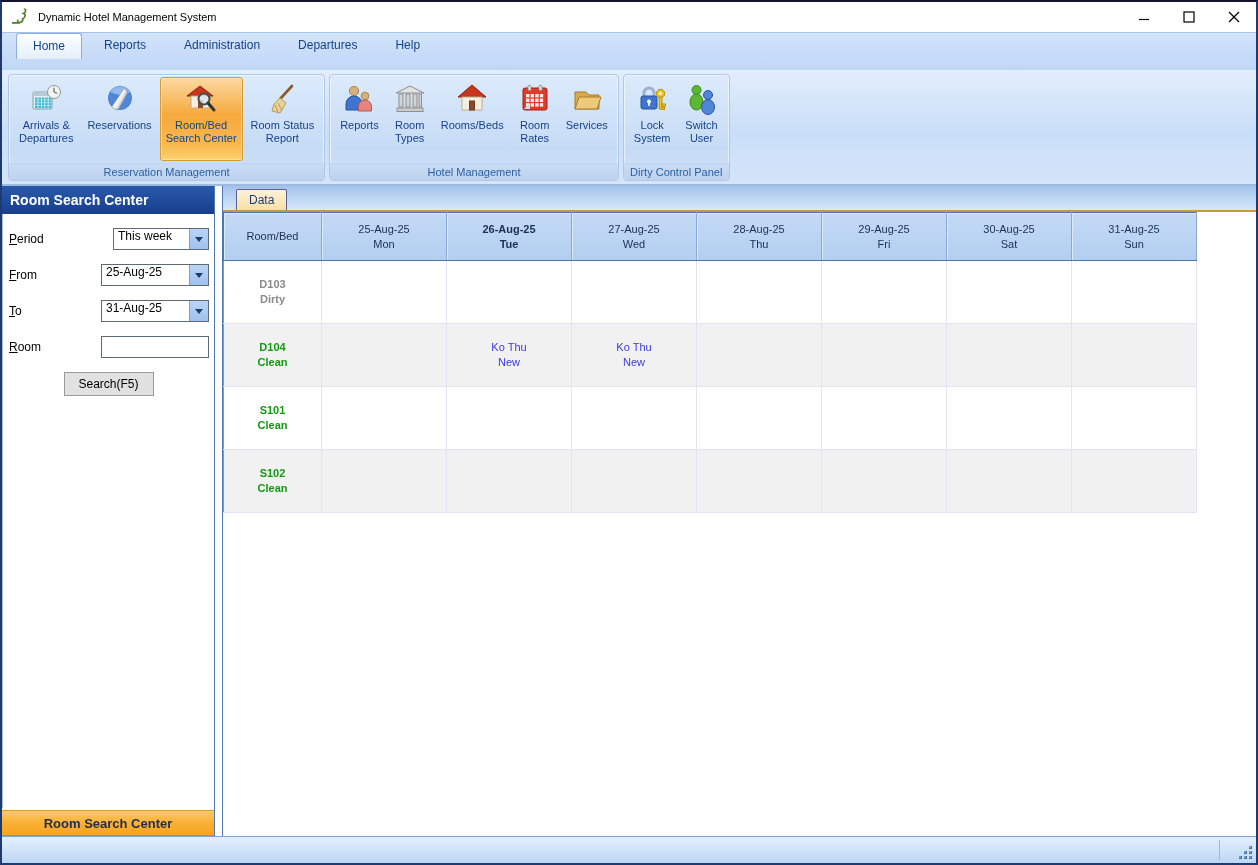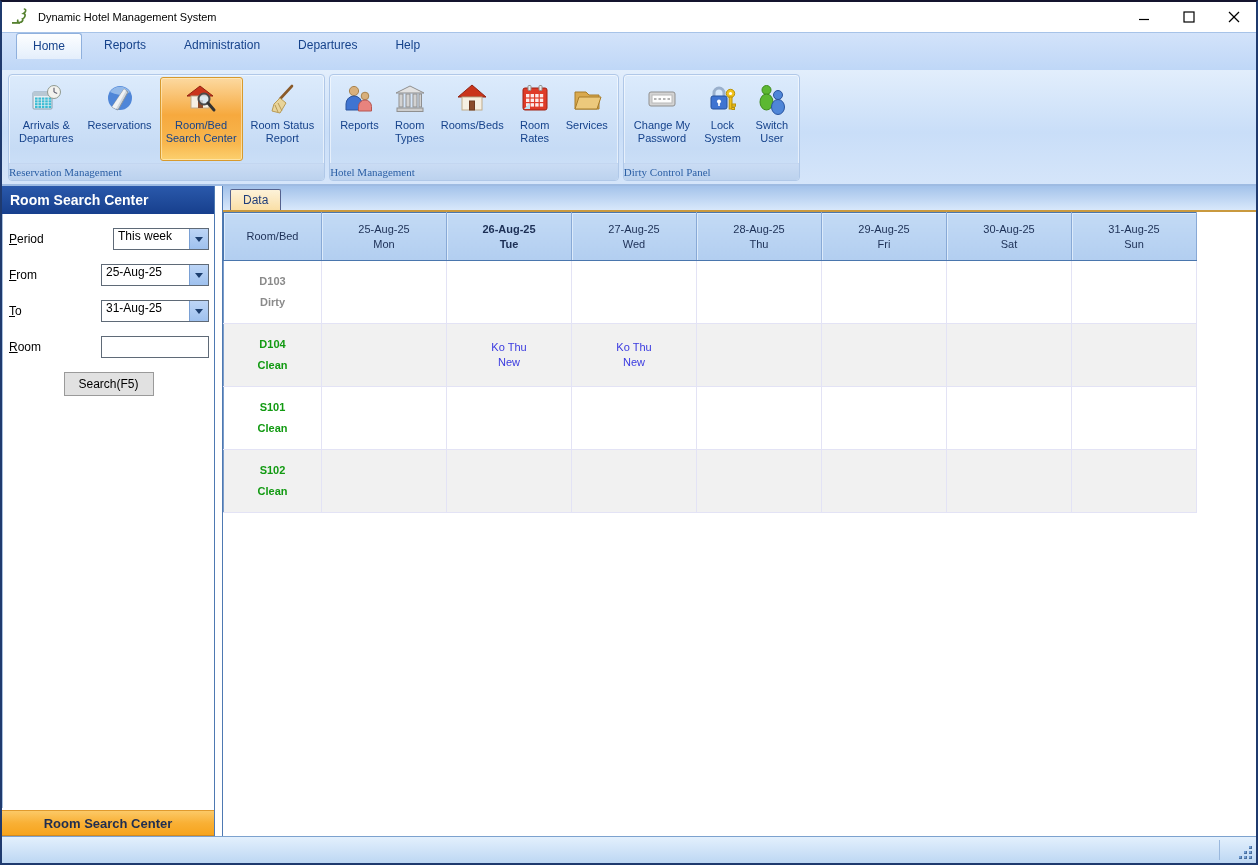"Change My" div.ribbon-btn { html: <div> <span> <svg> <rect></rect> <rect></rect> <line></line> </svg> </span> <span>Change My<br>Password</span> </div> -> none }
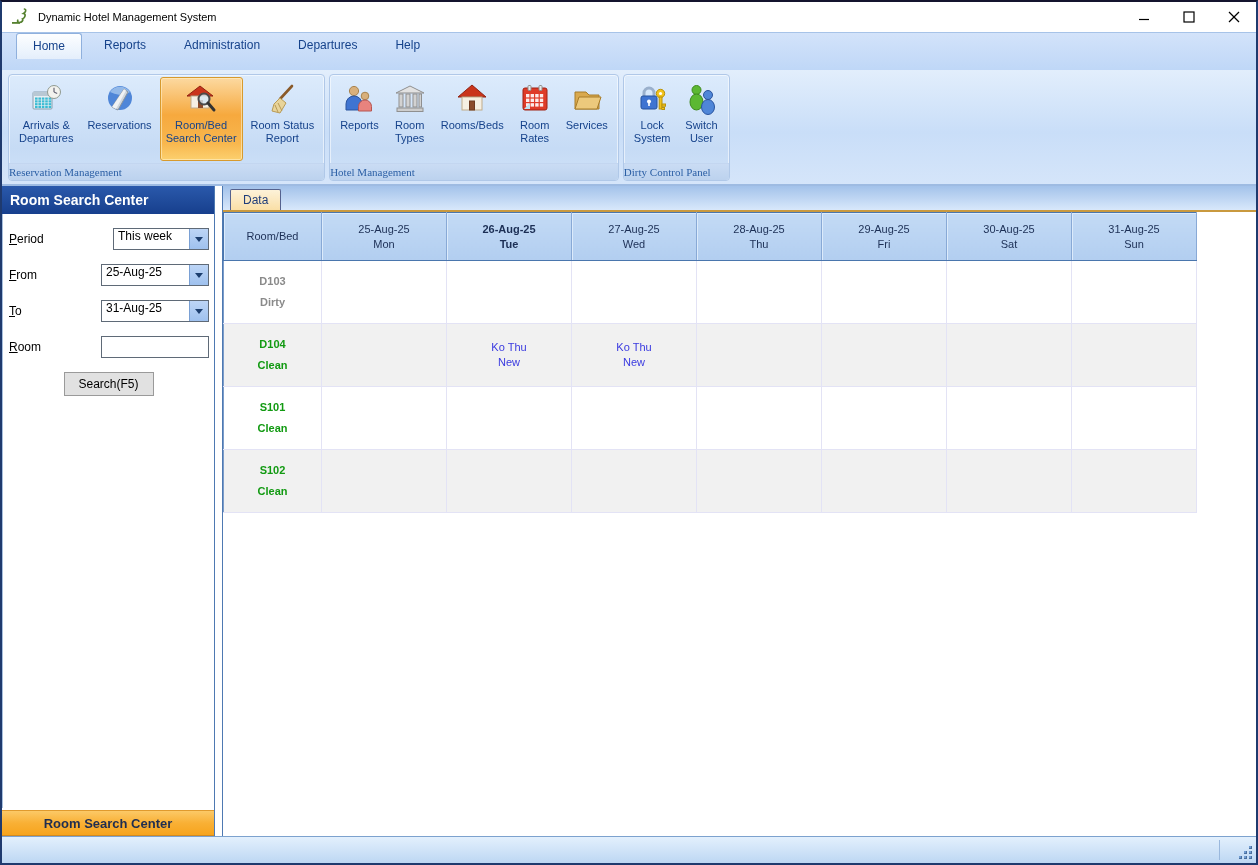"Reservation Management" .group-label { font-family: Liberation Serif, serif -> none; text-align: none -> center }
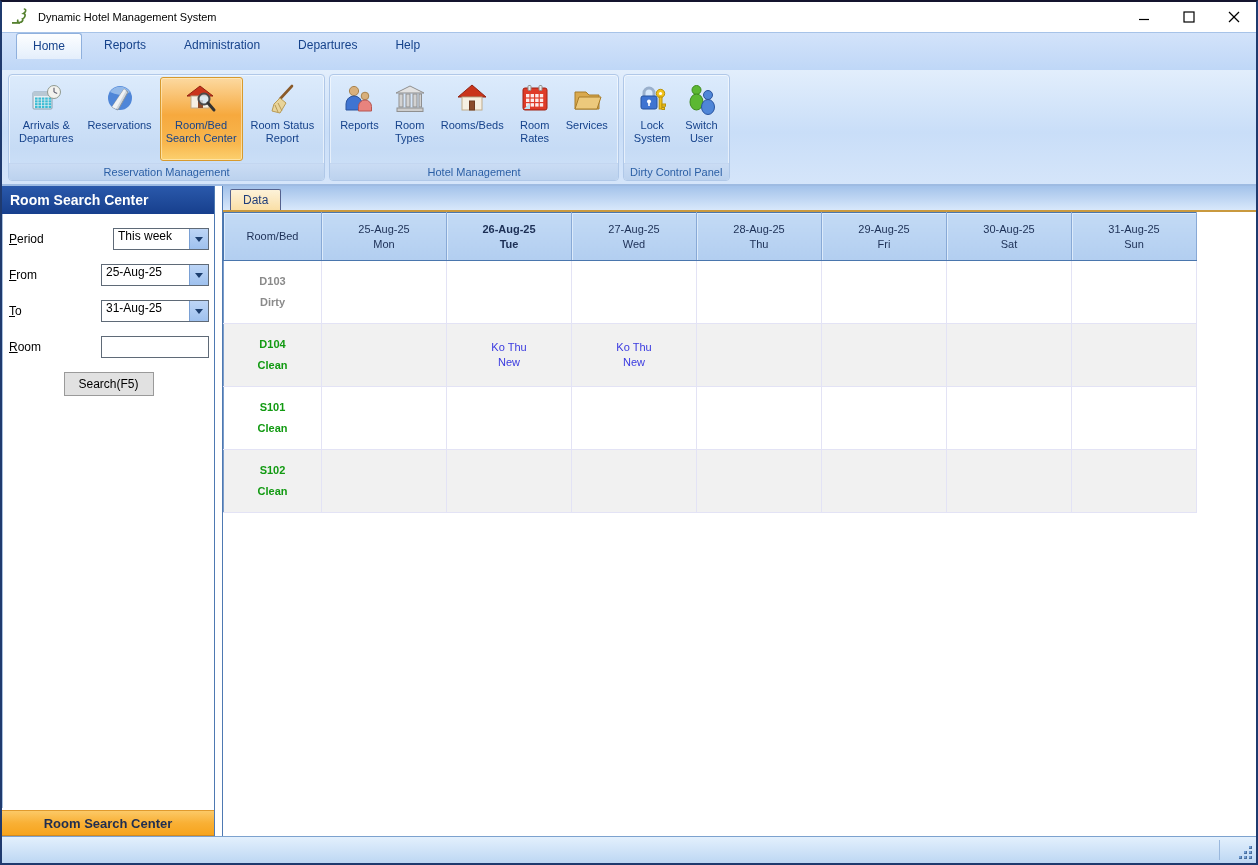"Data" .tabbar { padding-left: 7px -> 13px }
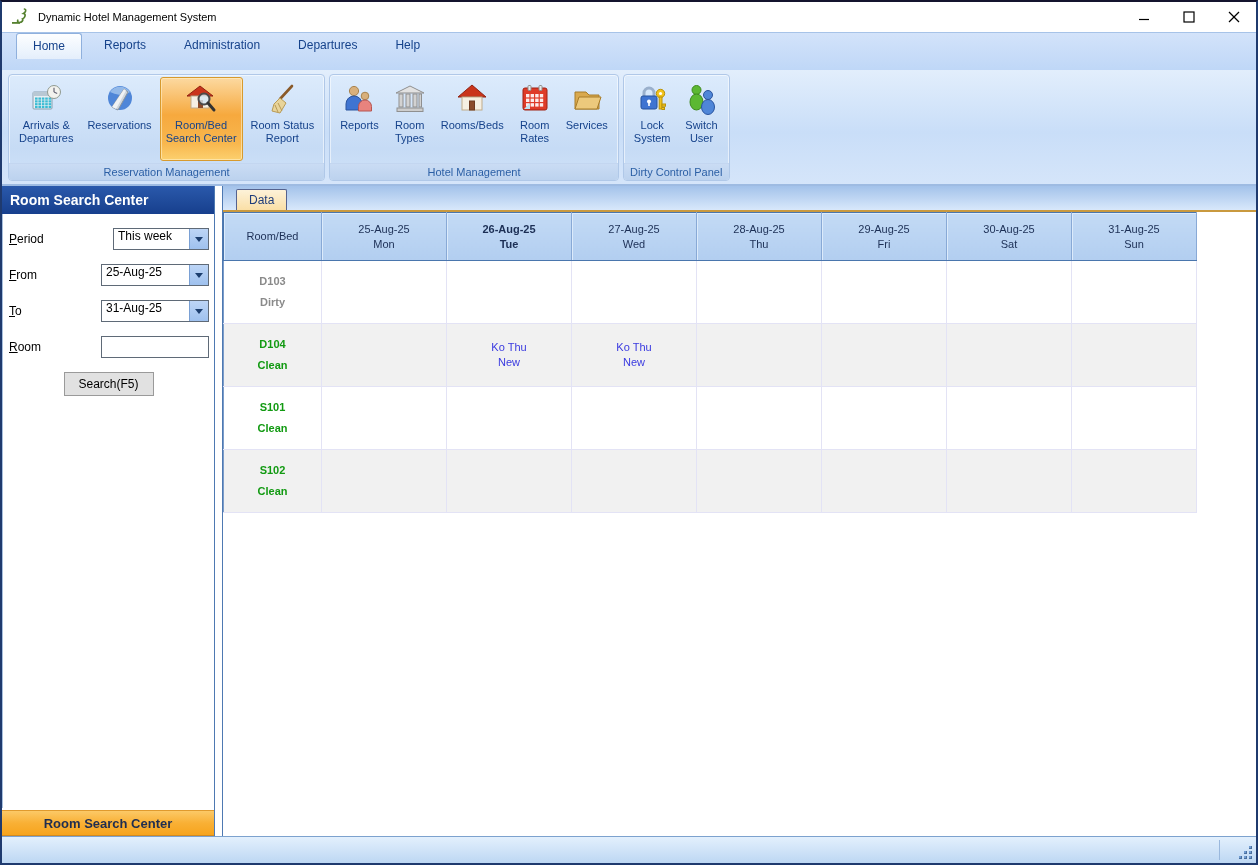"D103" .roomcell { line-height: 21px -> 15px }
